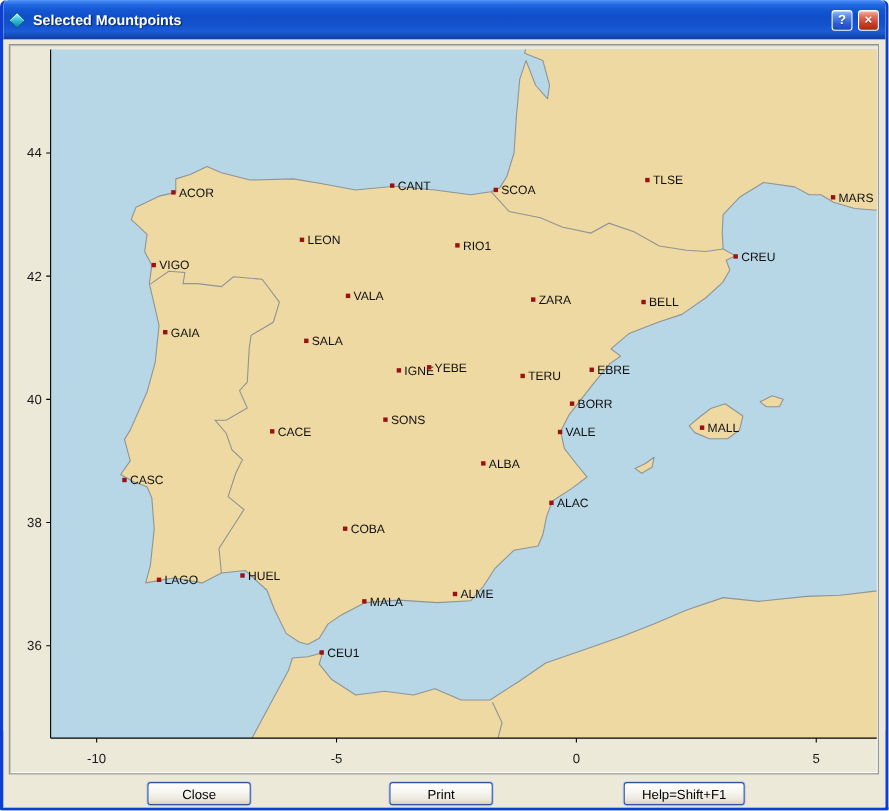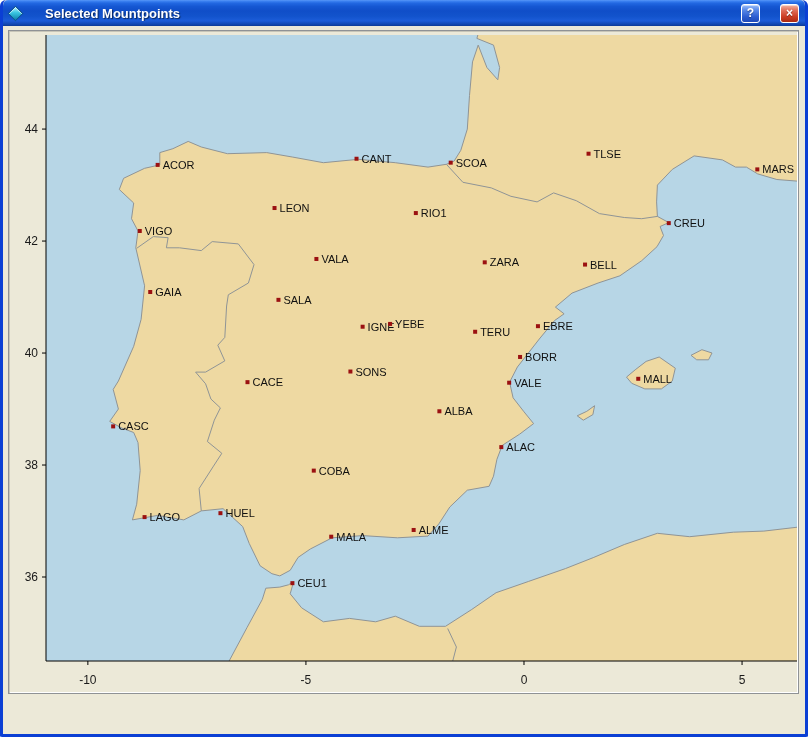"Selected Mountpoints" .titlebar { gap: 20px -> 5px; height: 26px -> 36px }
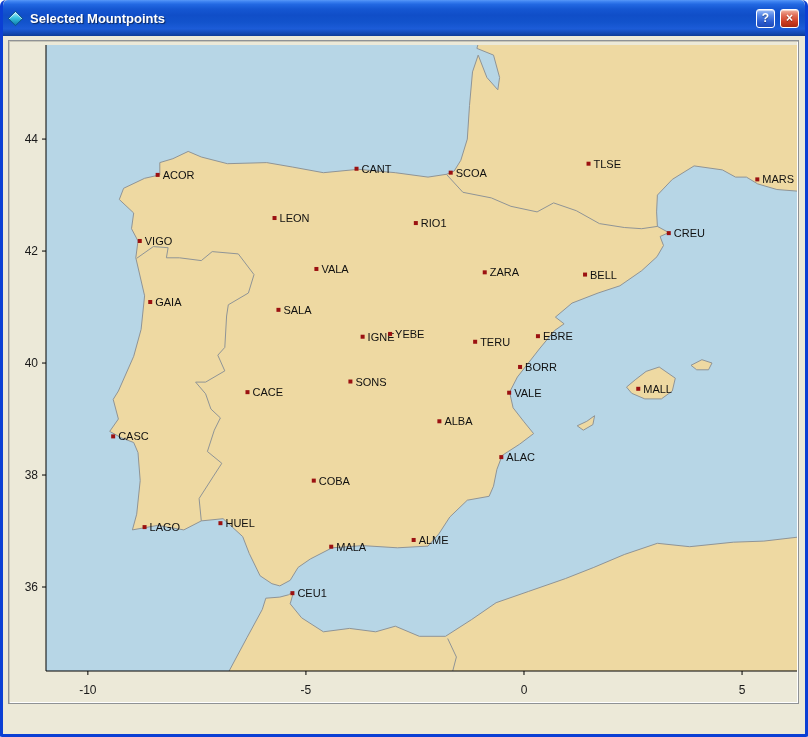"Close" div.footer { html: none -> <div> <button>Close</button> <button>Print</button> <button>Help=Shift+F1</button> </div> }
